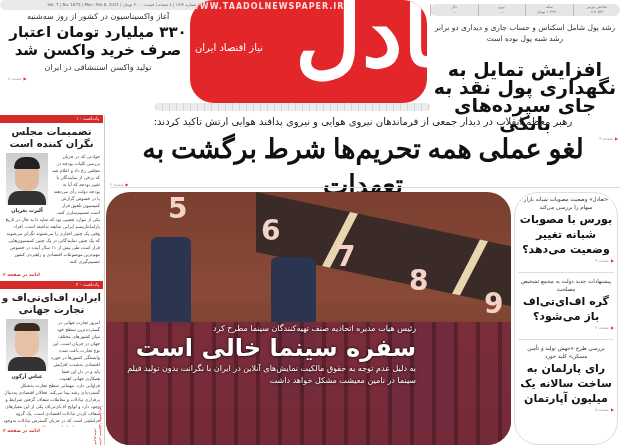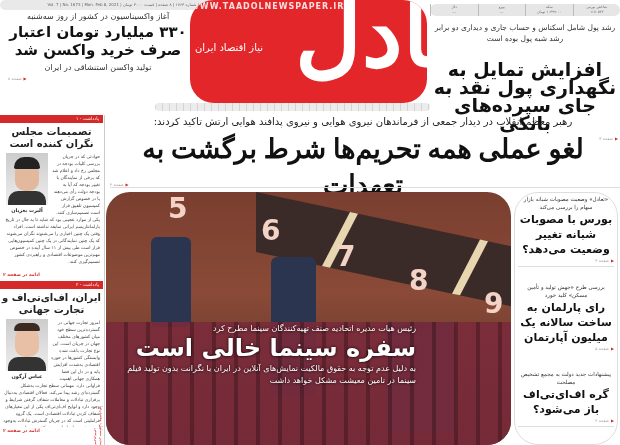"بورس با مصوبات شبانه تغییر" .rightcol .item { margin-bottom: 16px -> 4px; padding-bottom: 3px -> 9px }
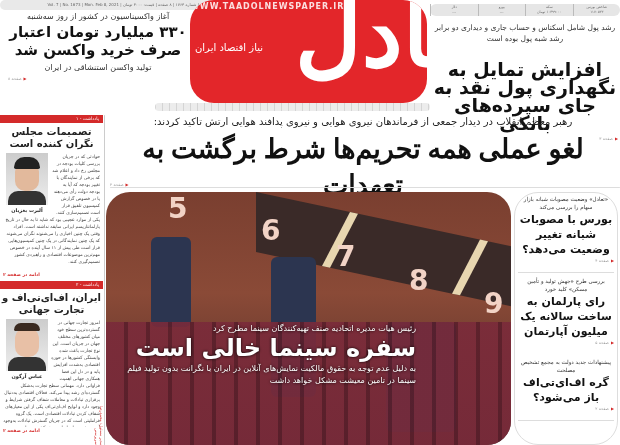"رای پارلمان به ساخت سالانه" div.item { order: before "گره اف‌ای‌تی‌اف باز می‌شود؟" -> after "گره اف‌ای‌تی‌اف باز می‌شود؟" }
